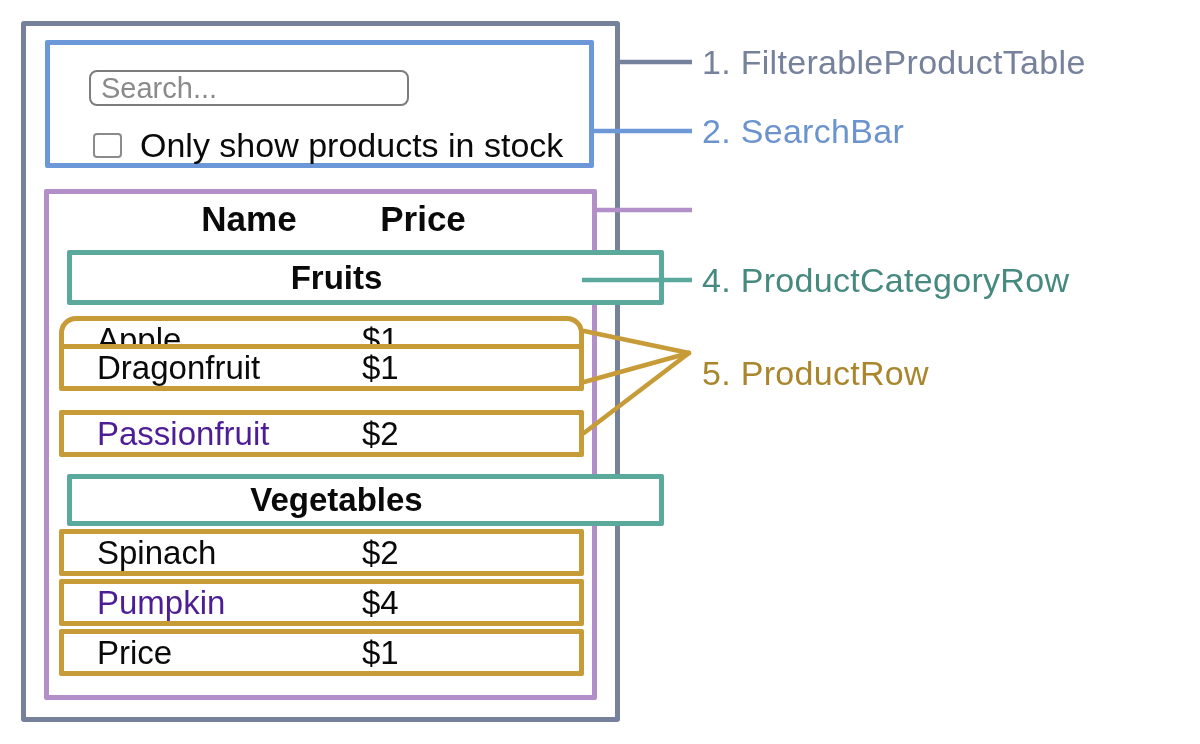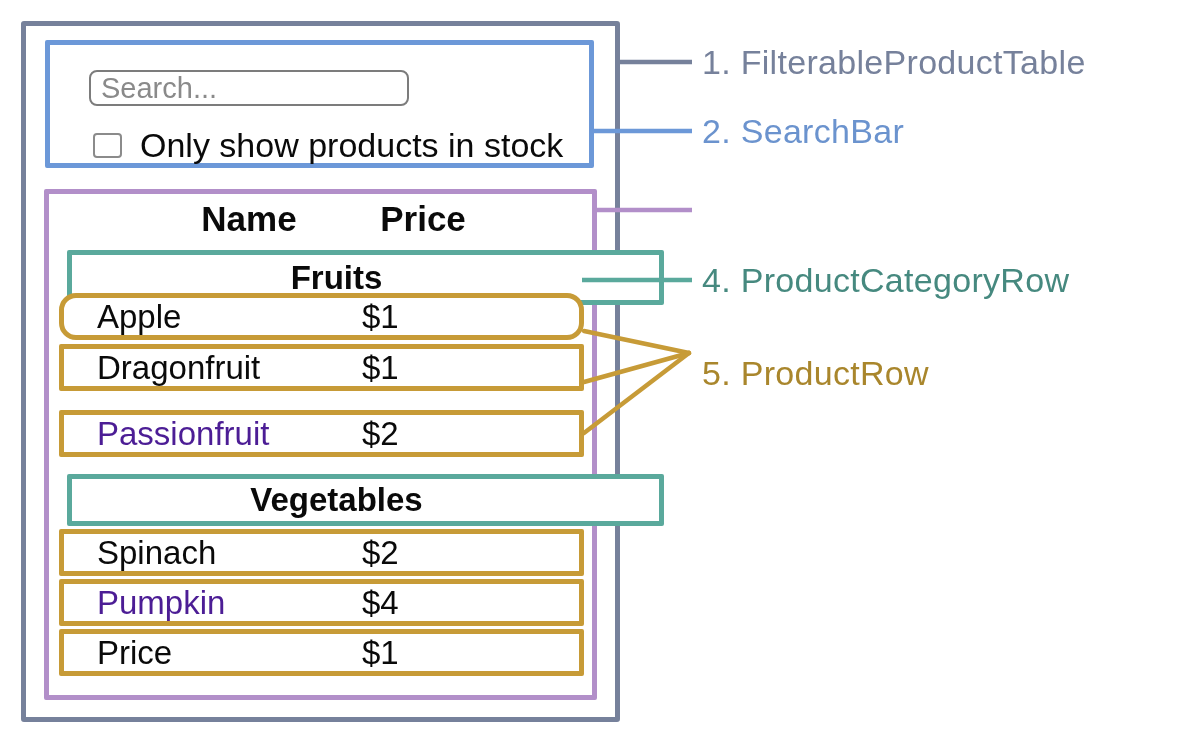"Apple" div.box { top: 293px -> 316px }
